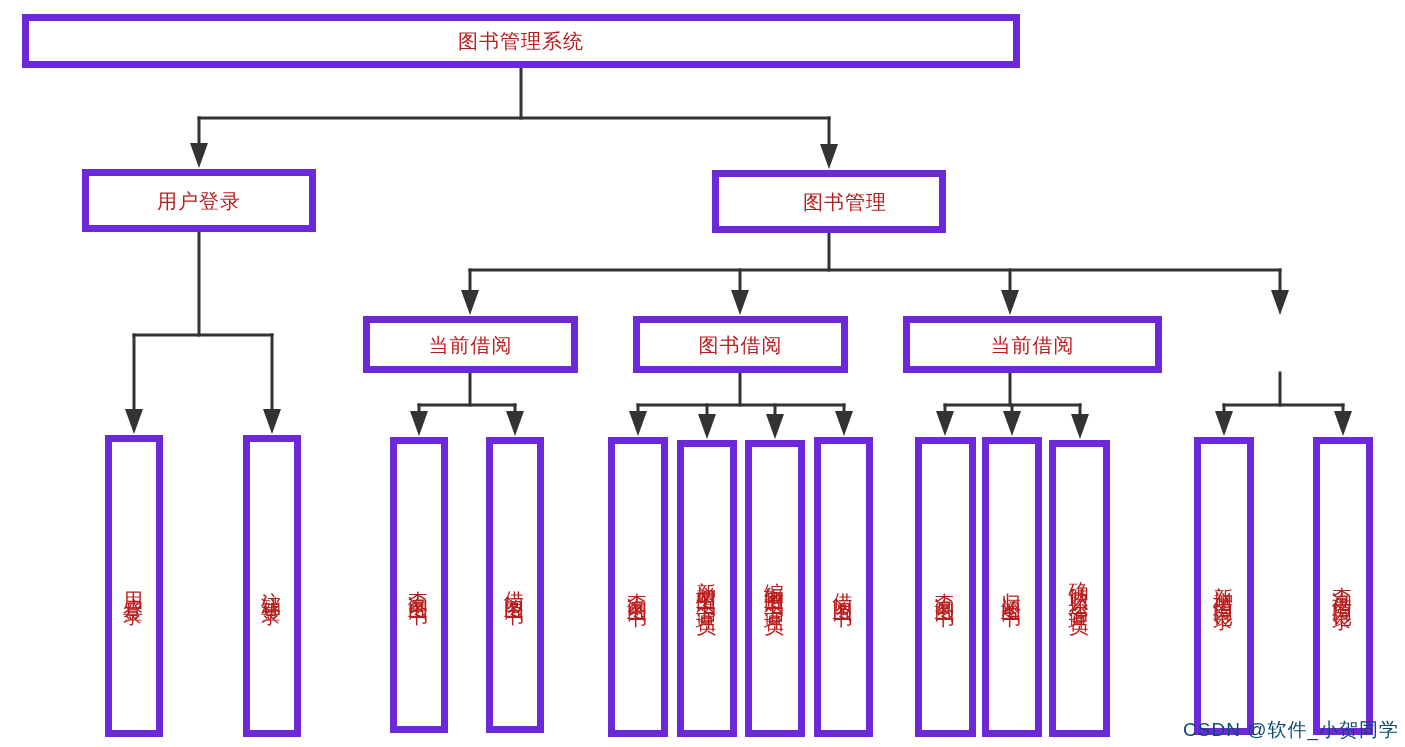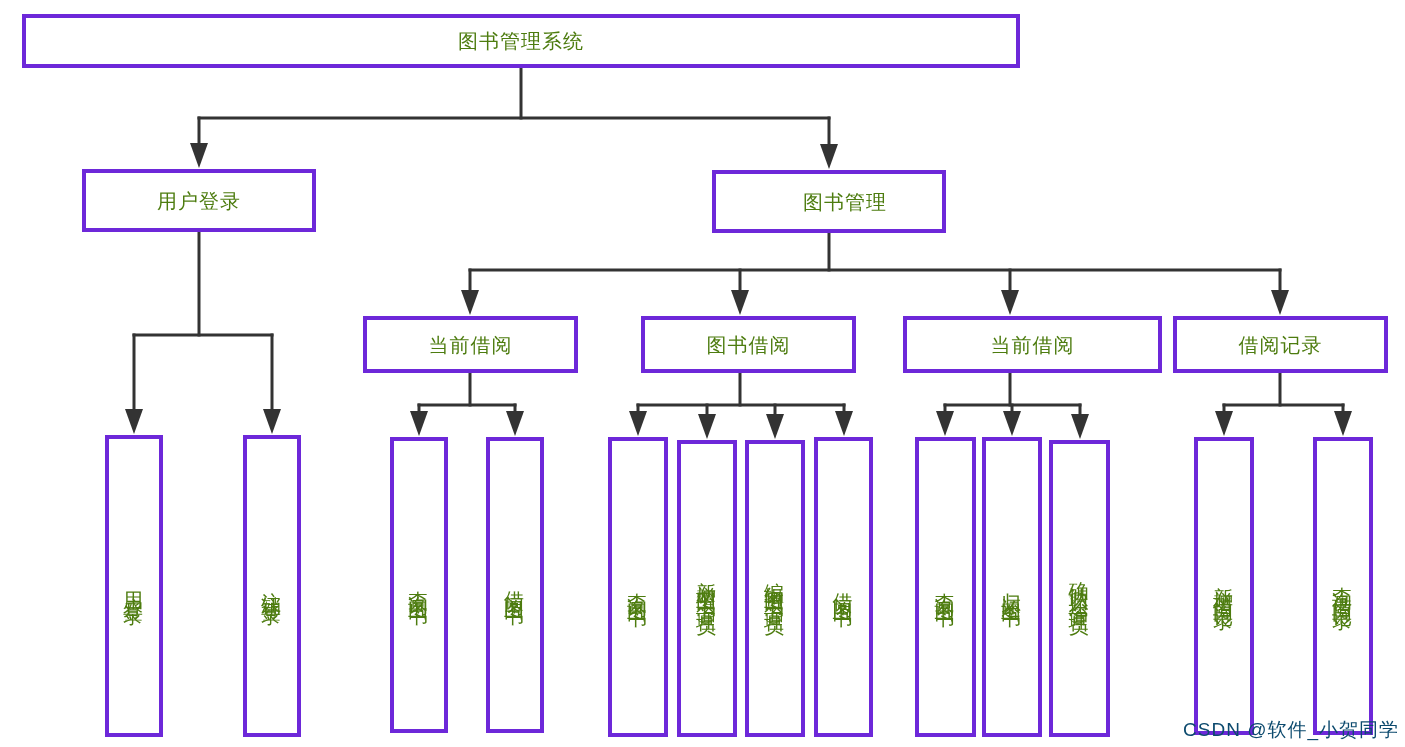"图书管理系统" .node { border: 4px solid #6d28d9 -> 7px solid #6d28d9; color: #4d7c0f -> #b91c1c }
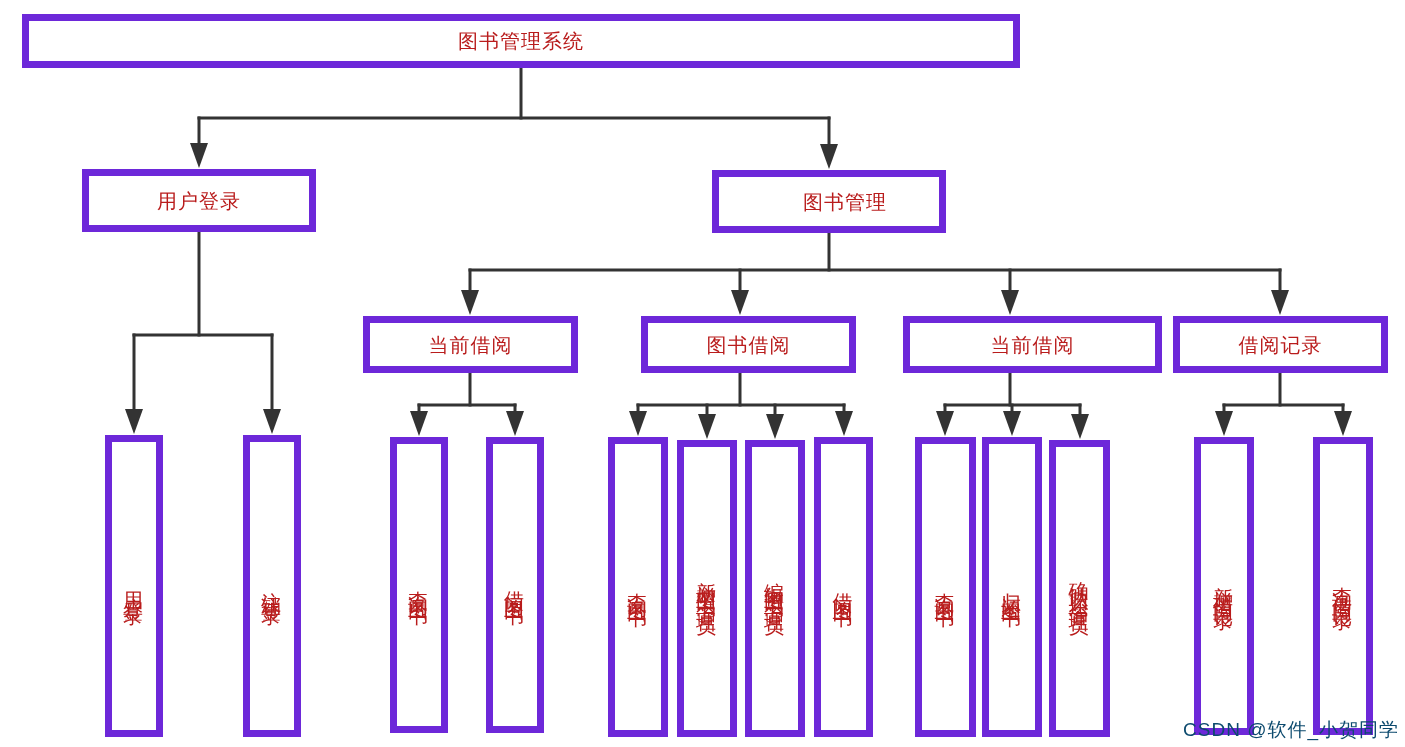"图书借阅" div.node { margin-left: 8px -> none }
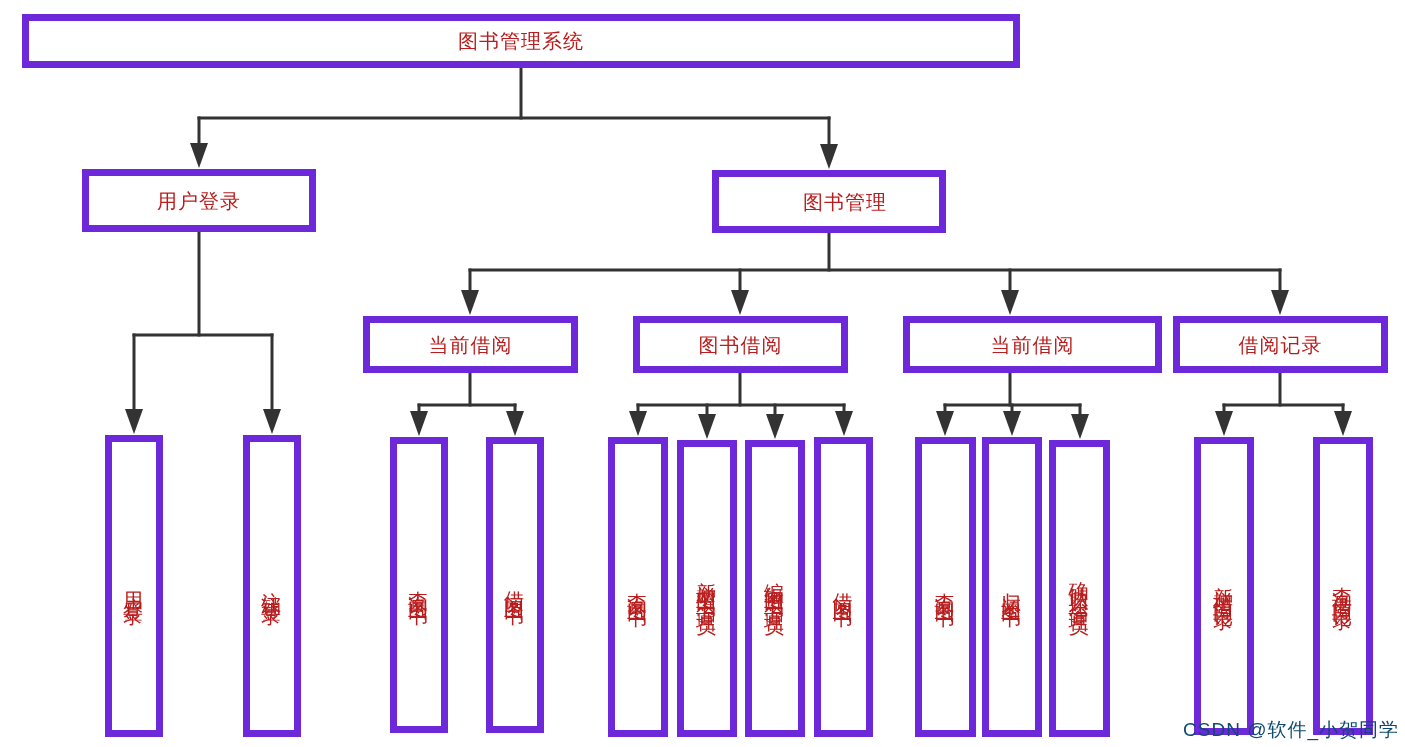"借阅记录" div.node { html: <div>借阅记录</div> -> none }
